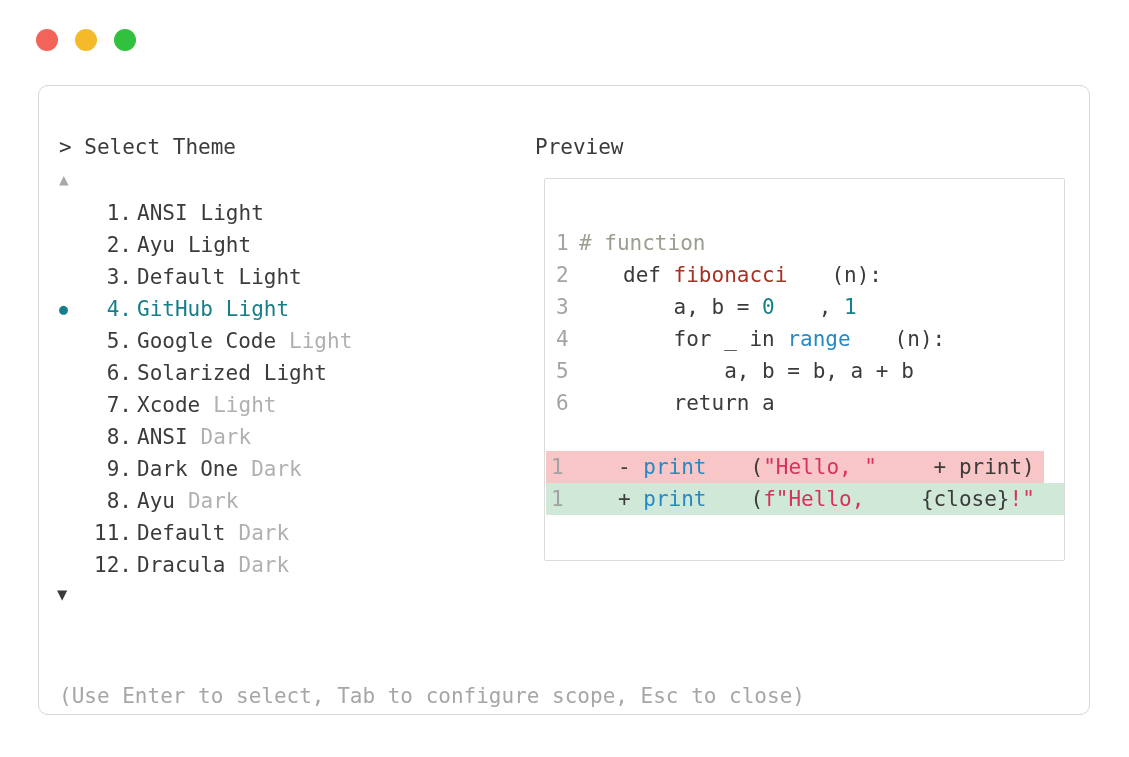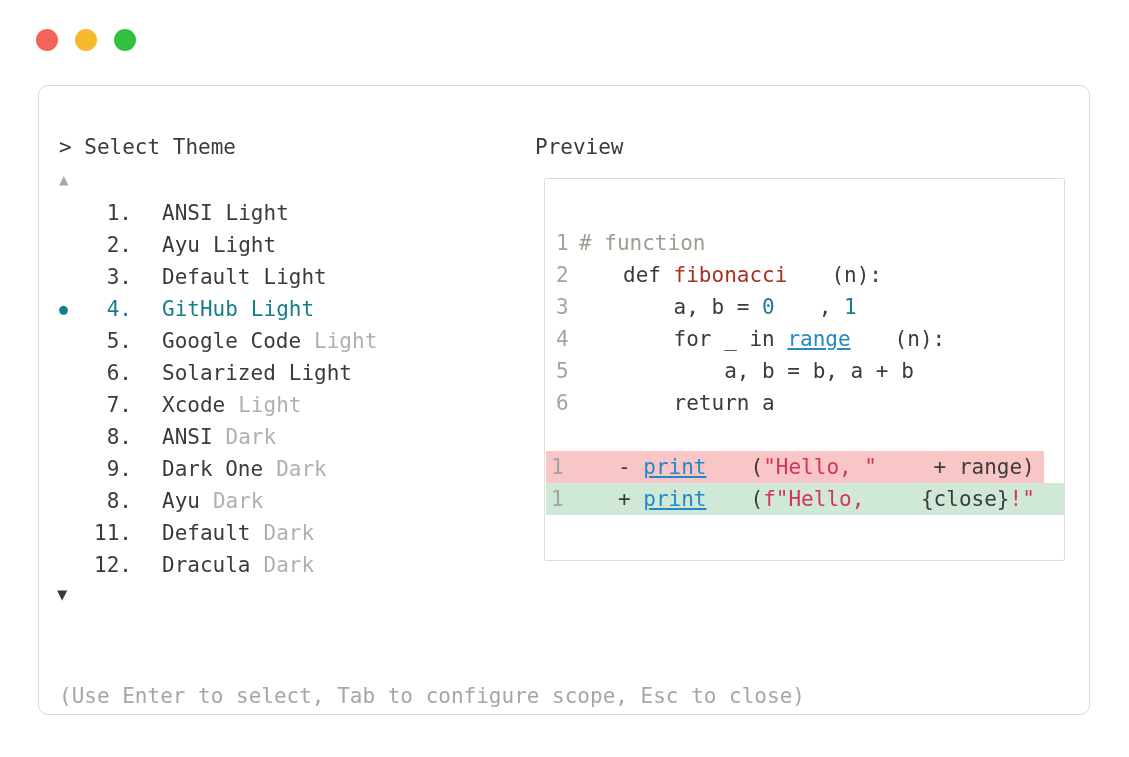"ANSI" .ts-name { margin-left: 30px -> 5px }
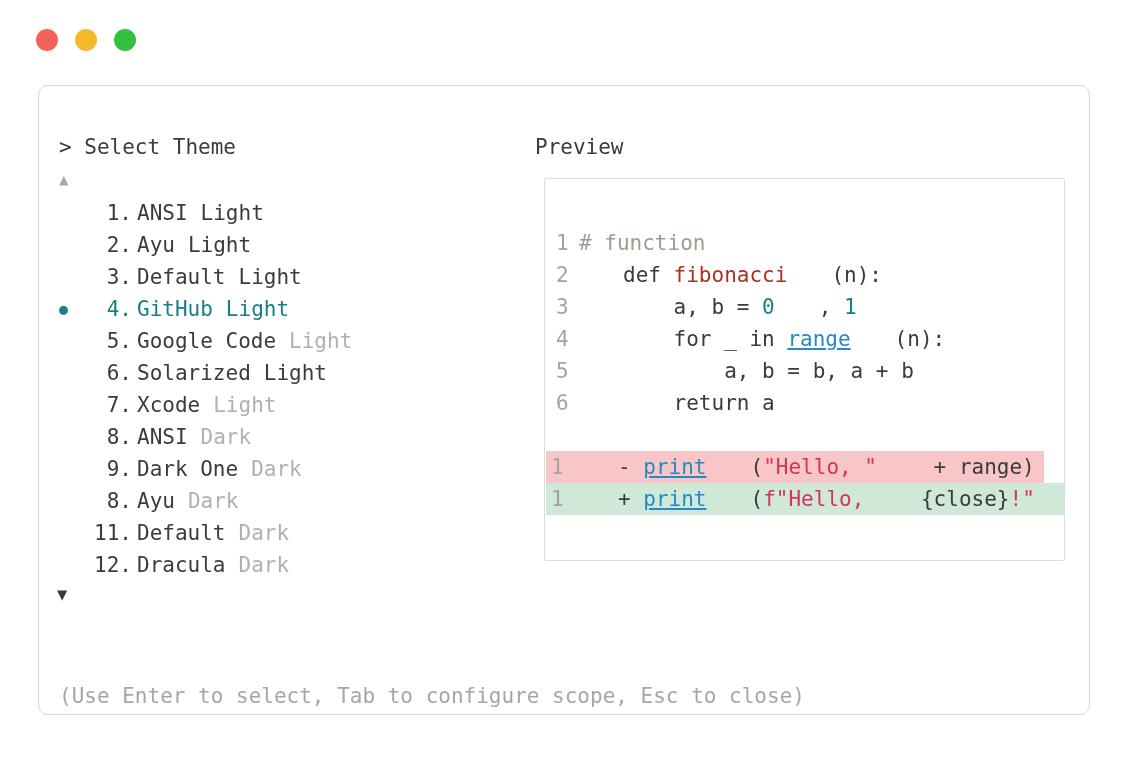"range" .seg-builtin { text-decoration: underline -> none }
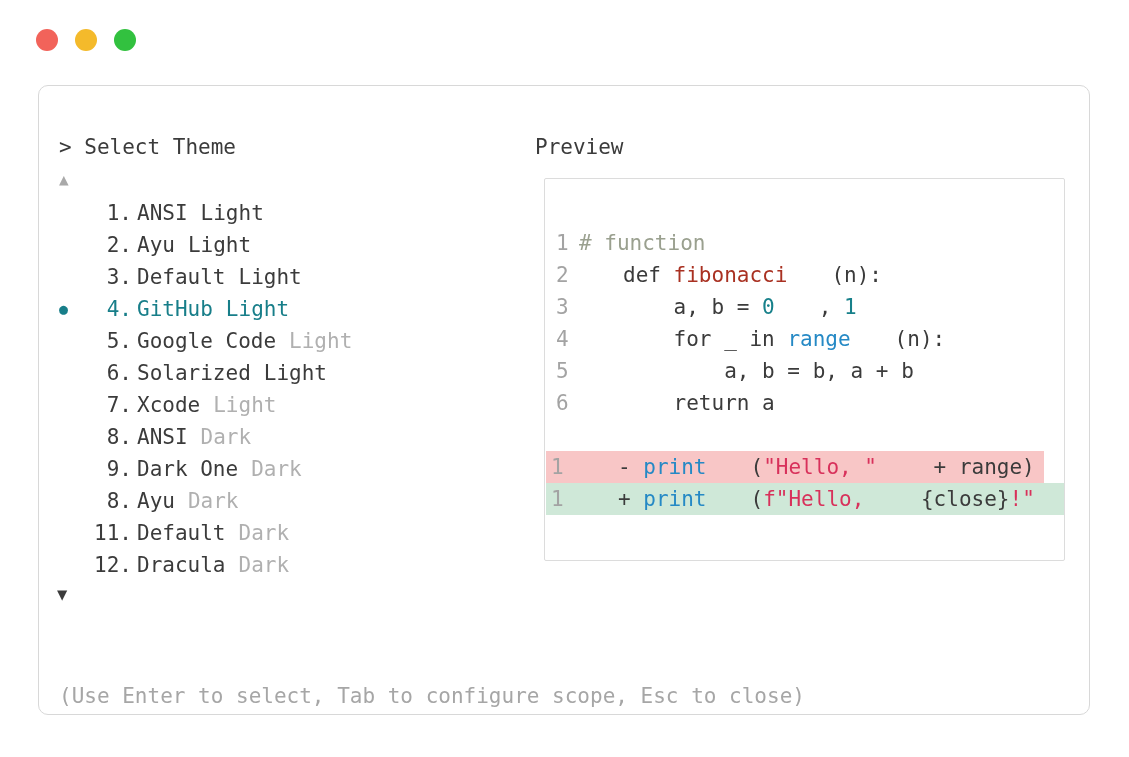"+ range)" span.seg-text { text: range -> print }
